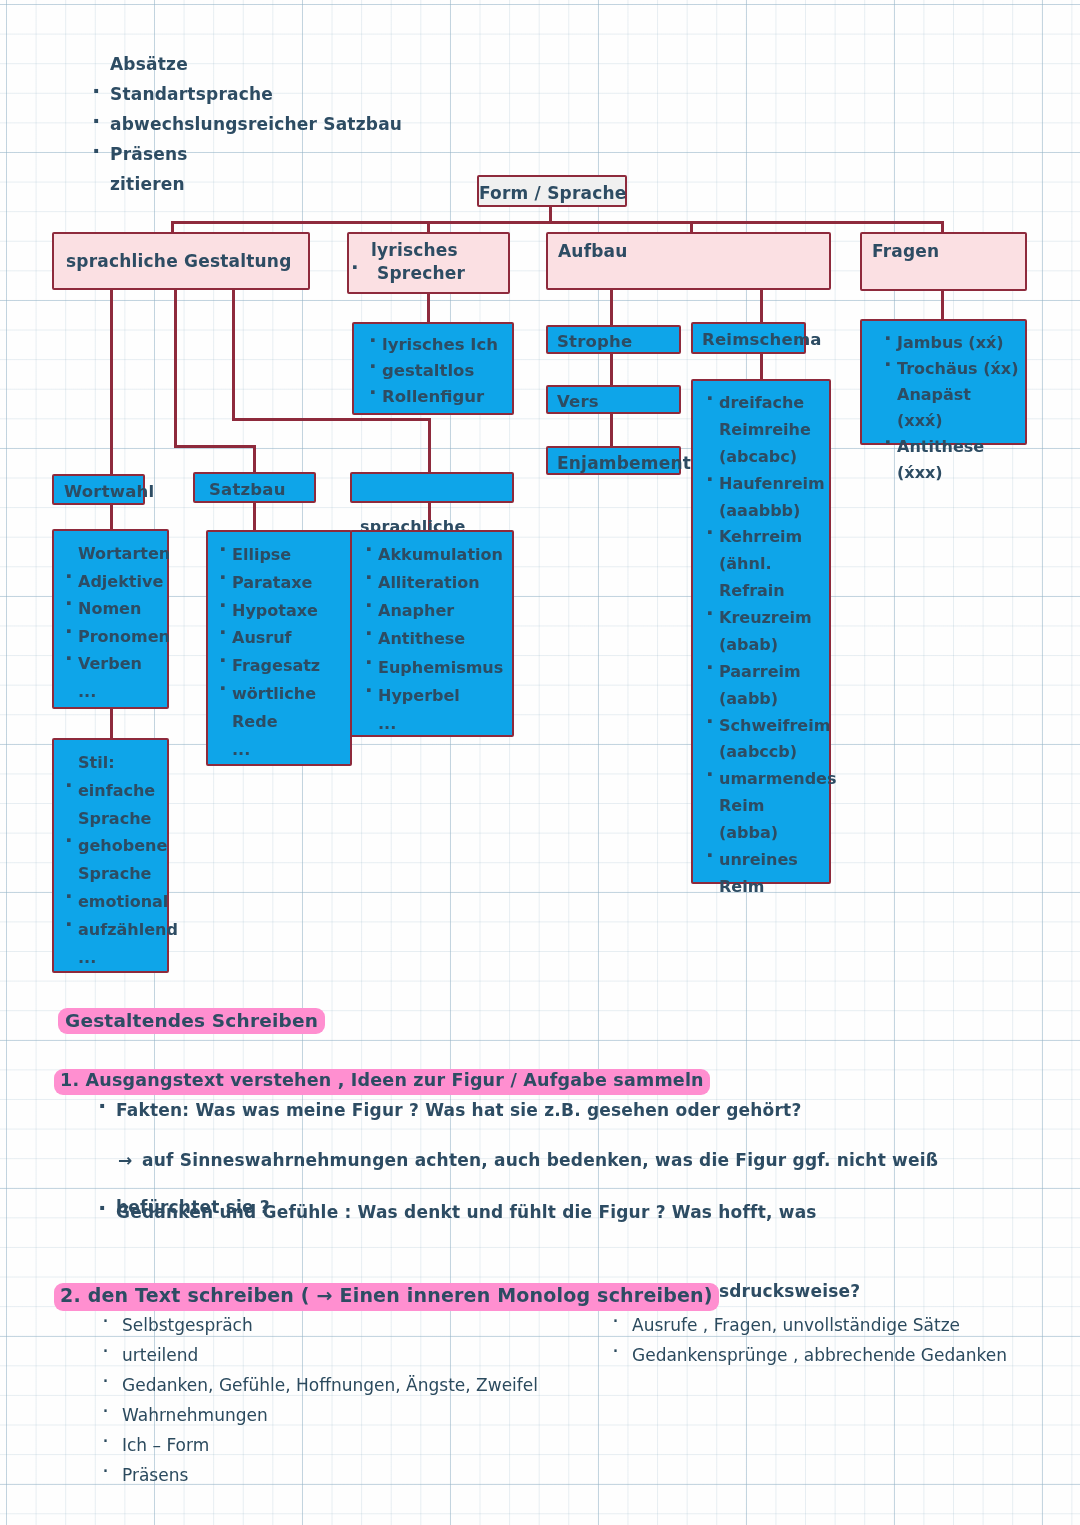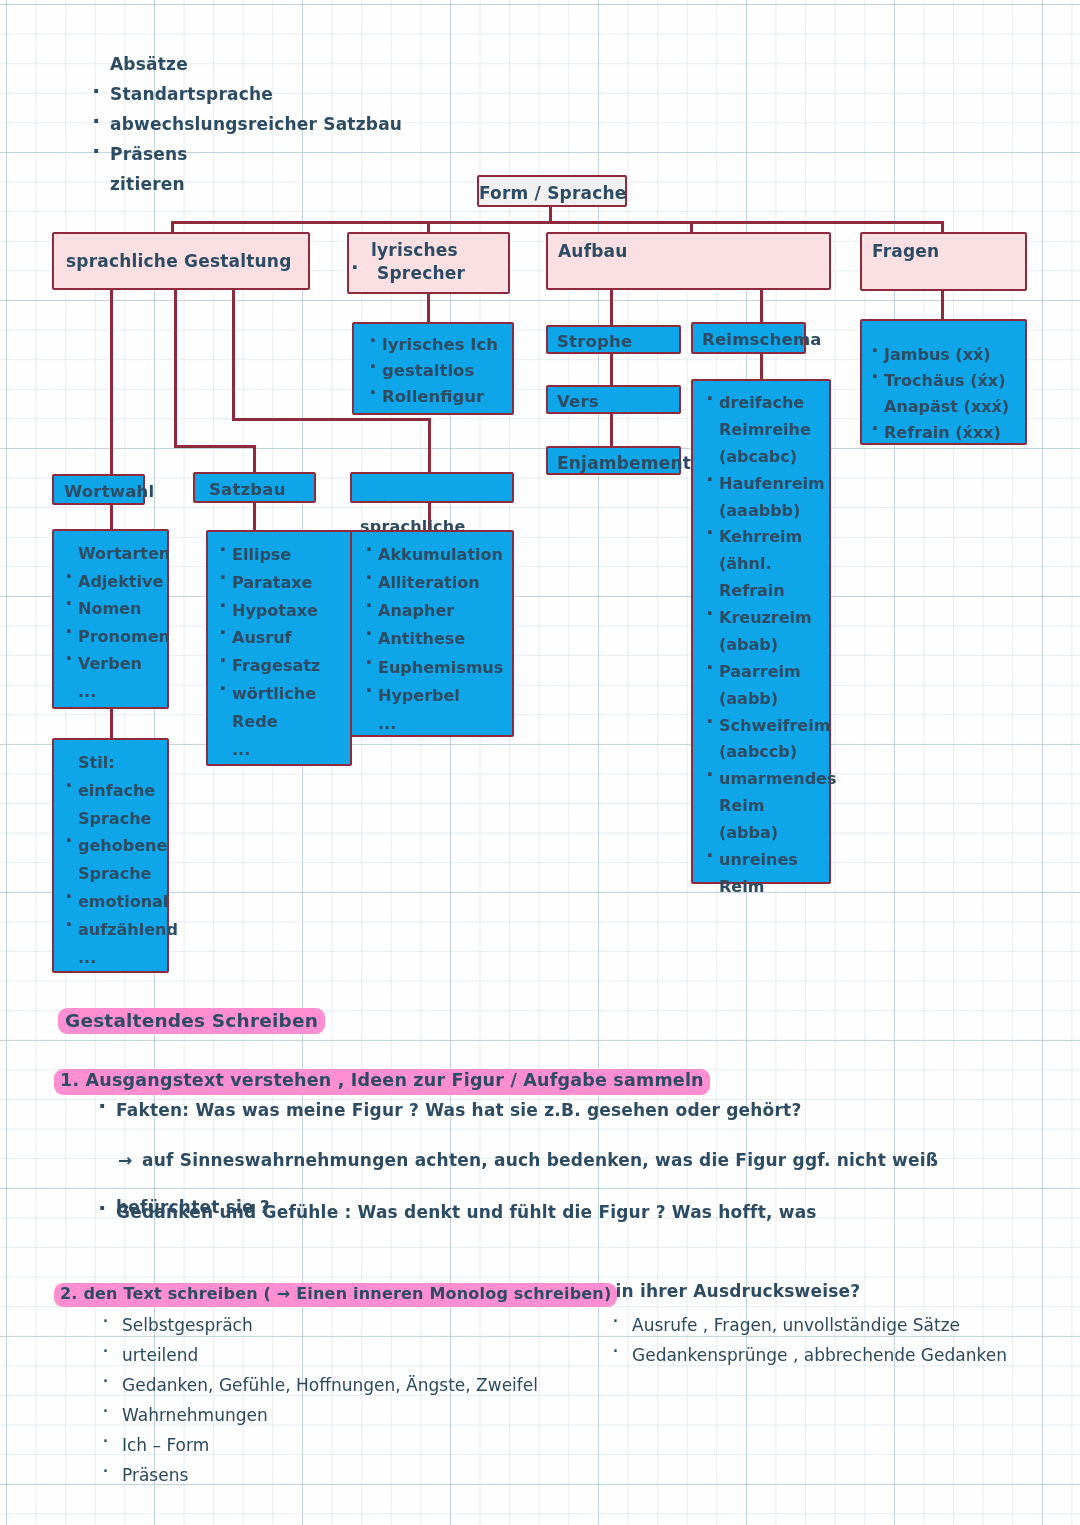"Jambus (xx́)" ul { margin-top: 12px -> none; padding: 9px 6px 6px 8px -> 9px 6px 6px 21px }
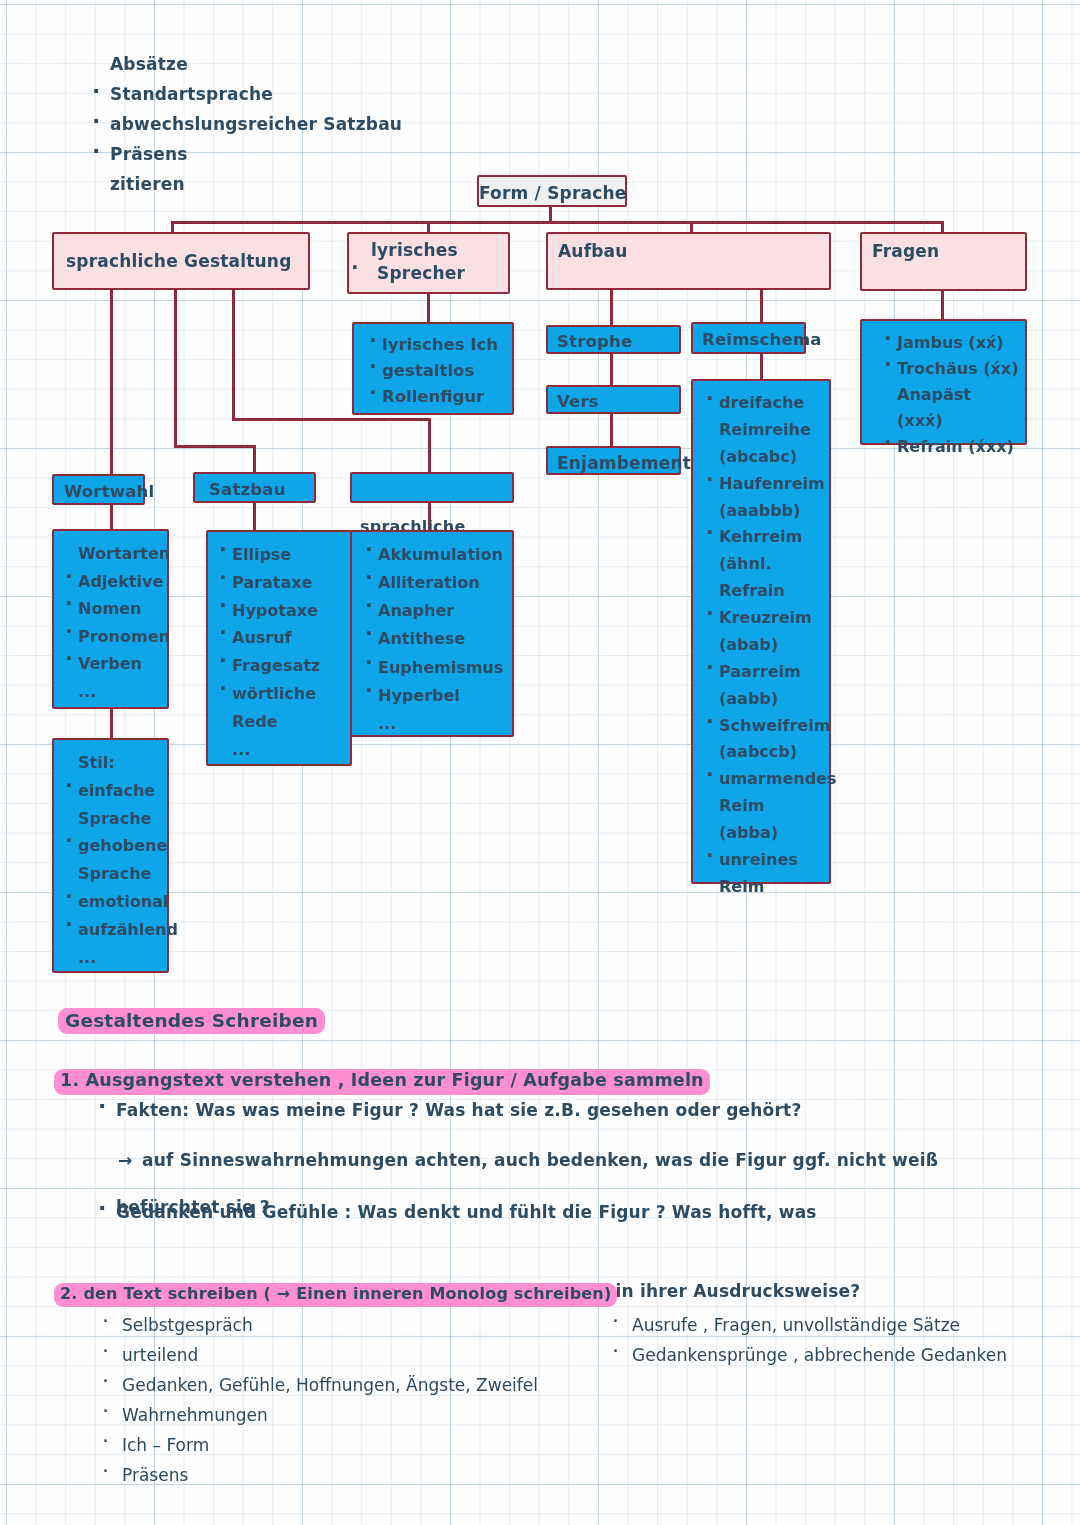"Refrain (x́xx)" li { text: Refrain -> Antithese }
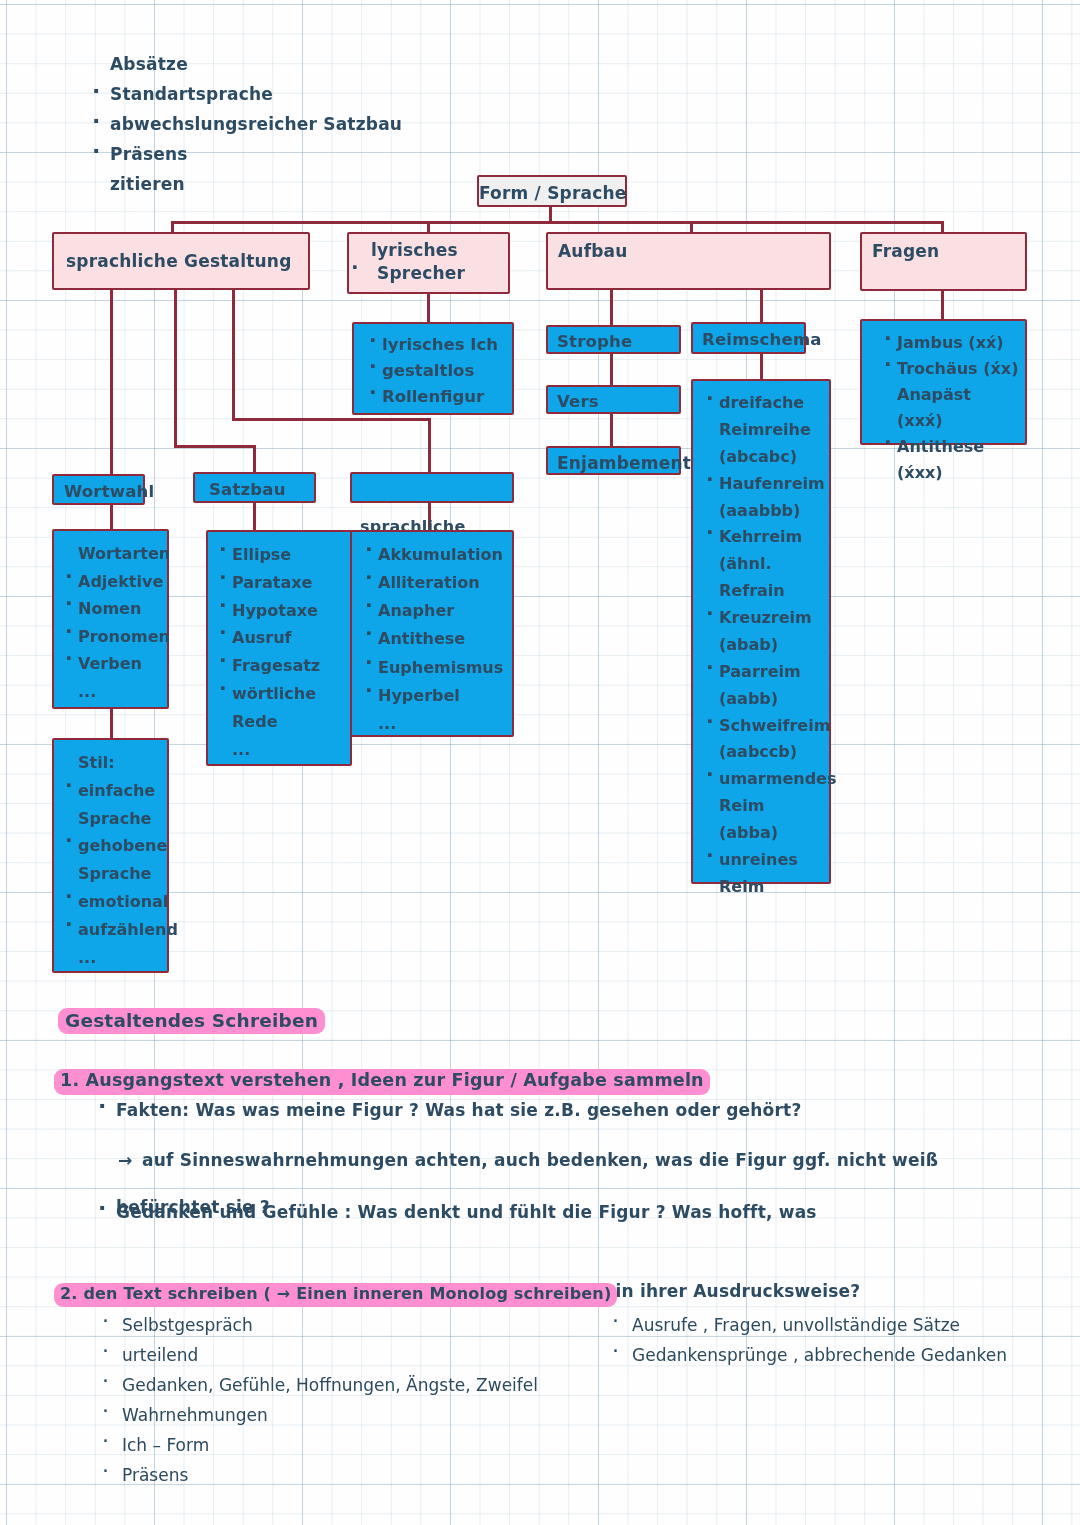"2. den Text schreiben (" div.abs { font-size: 16px -> 19px }
